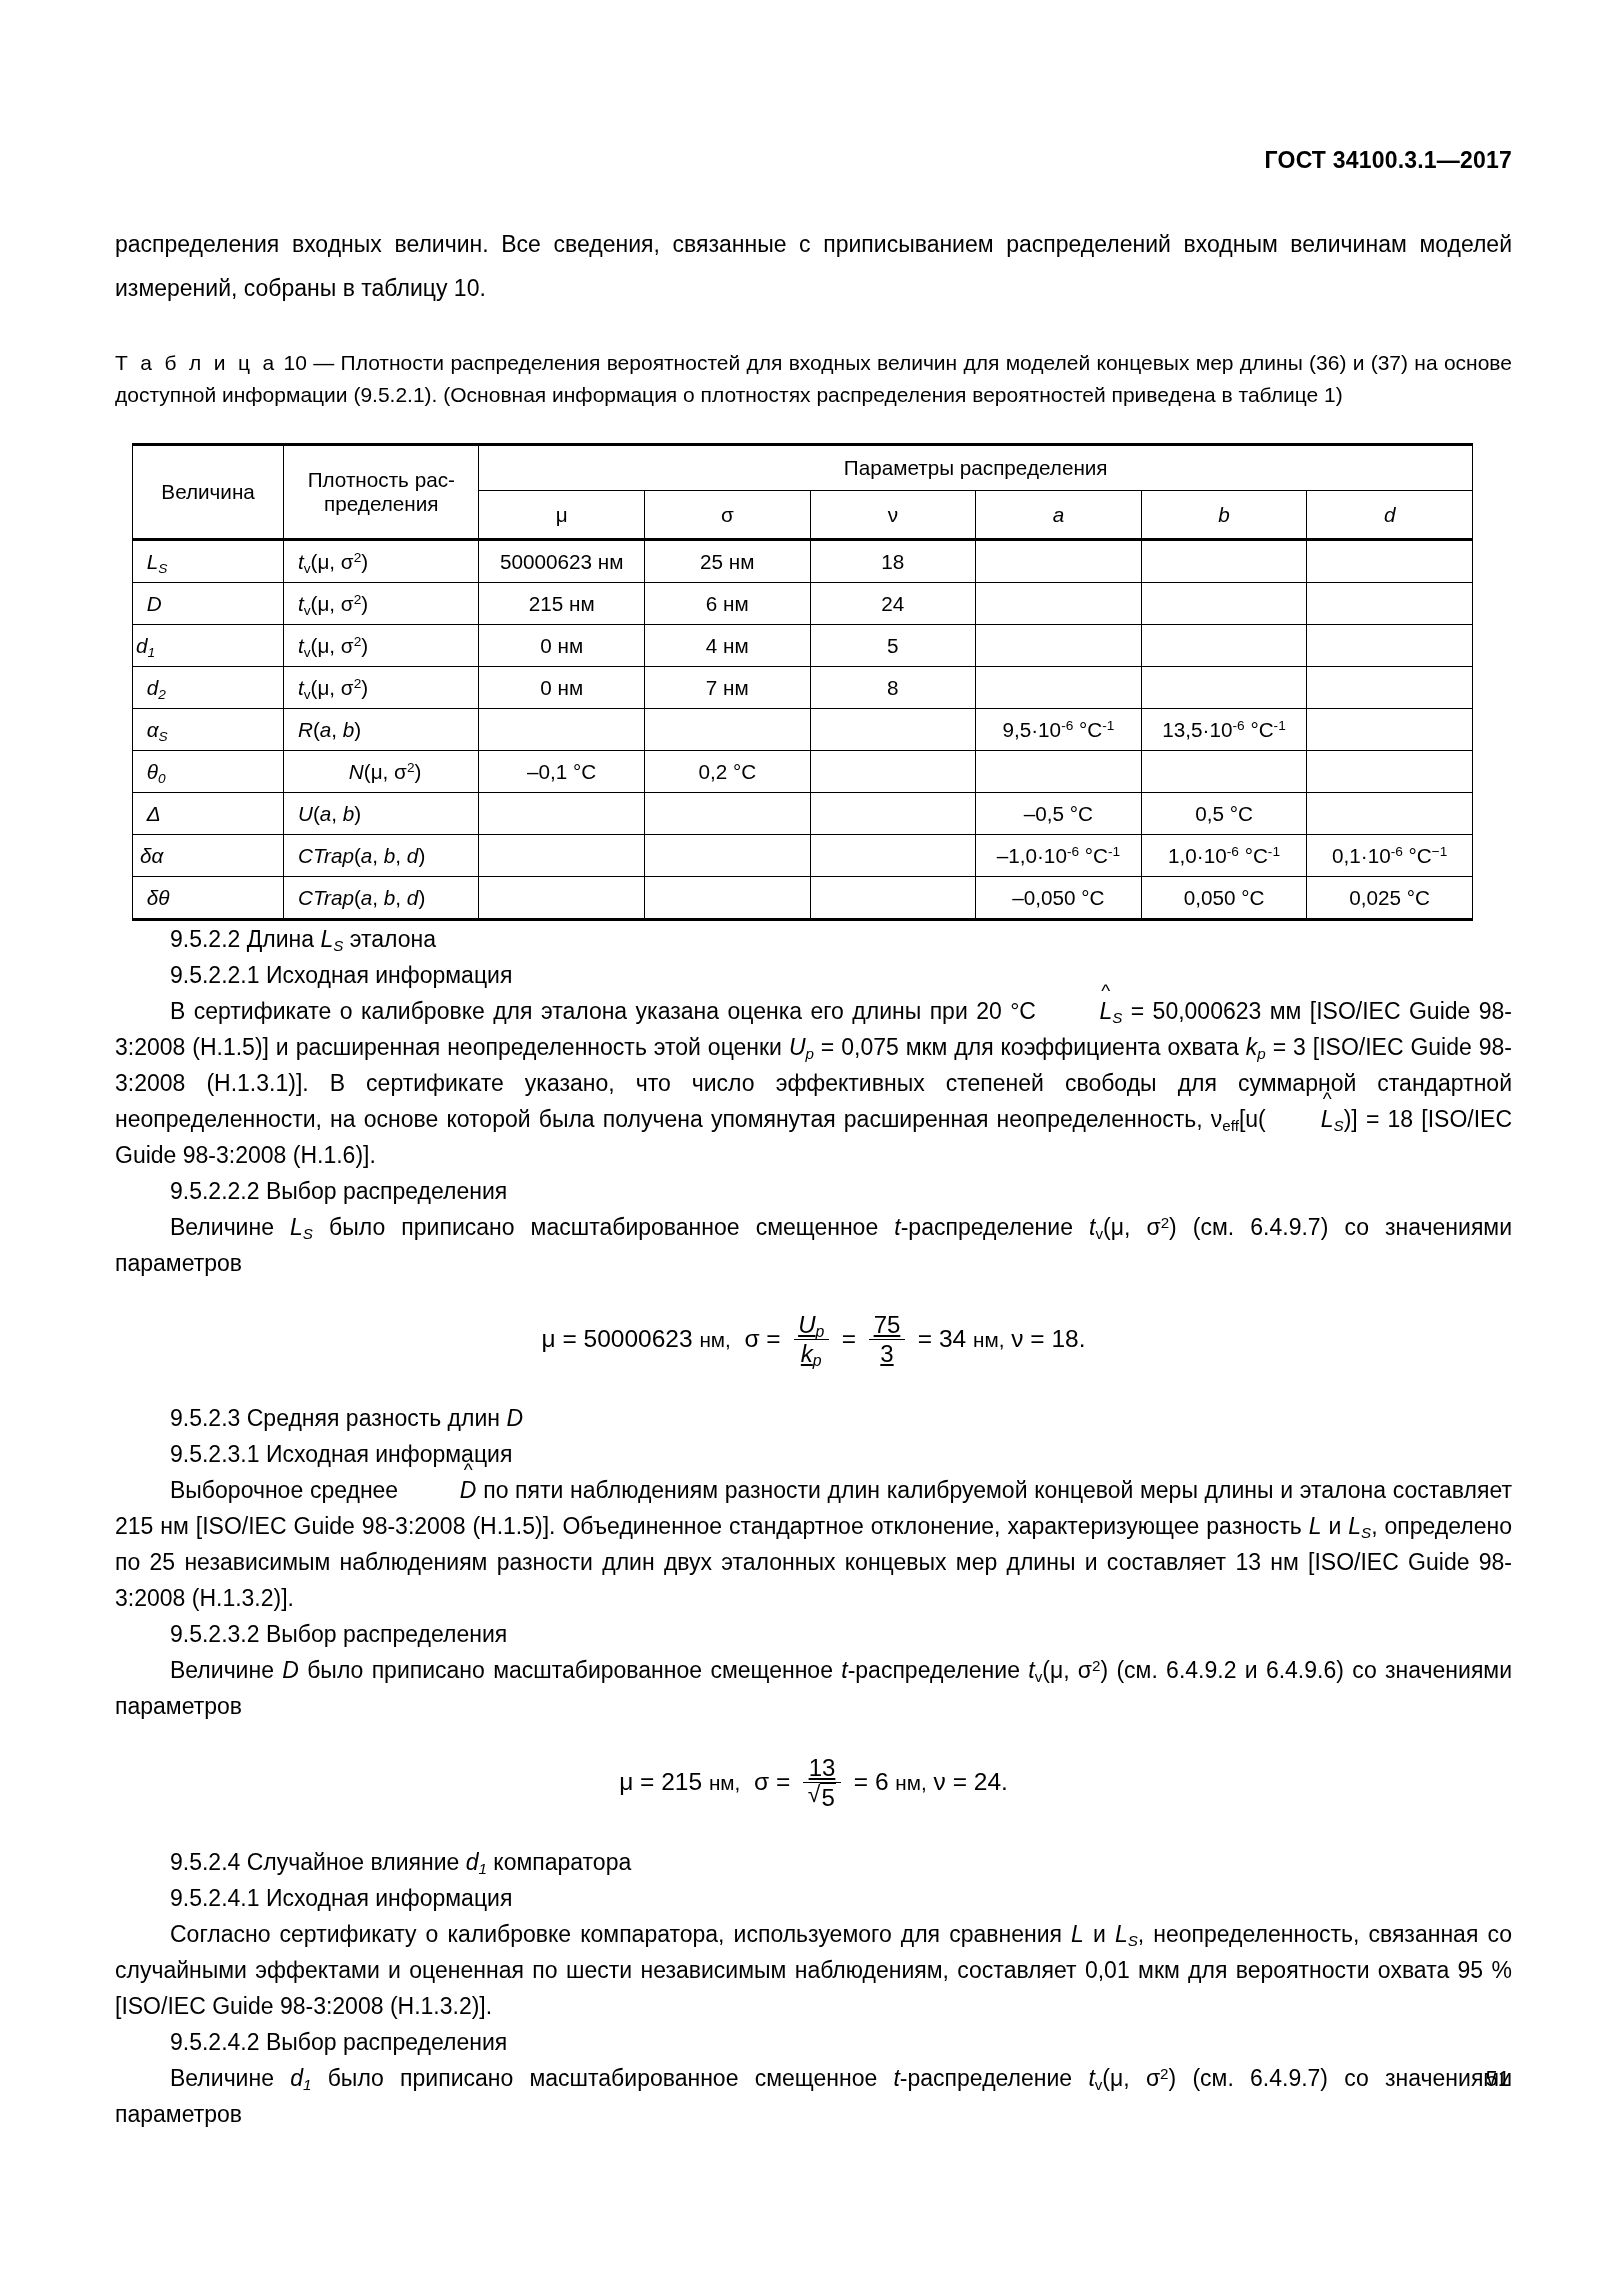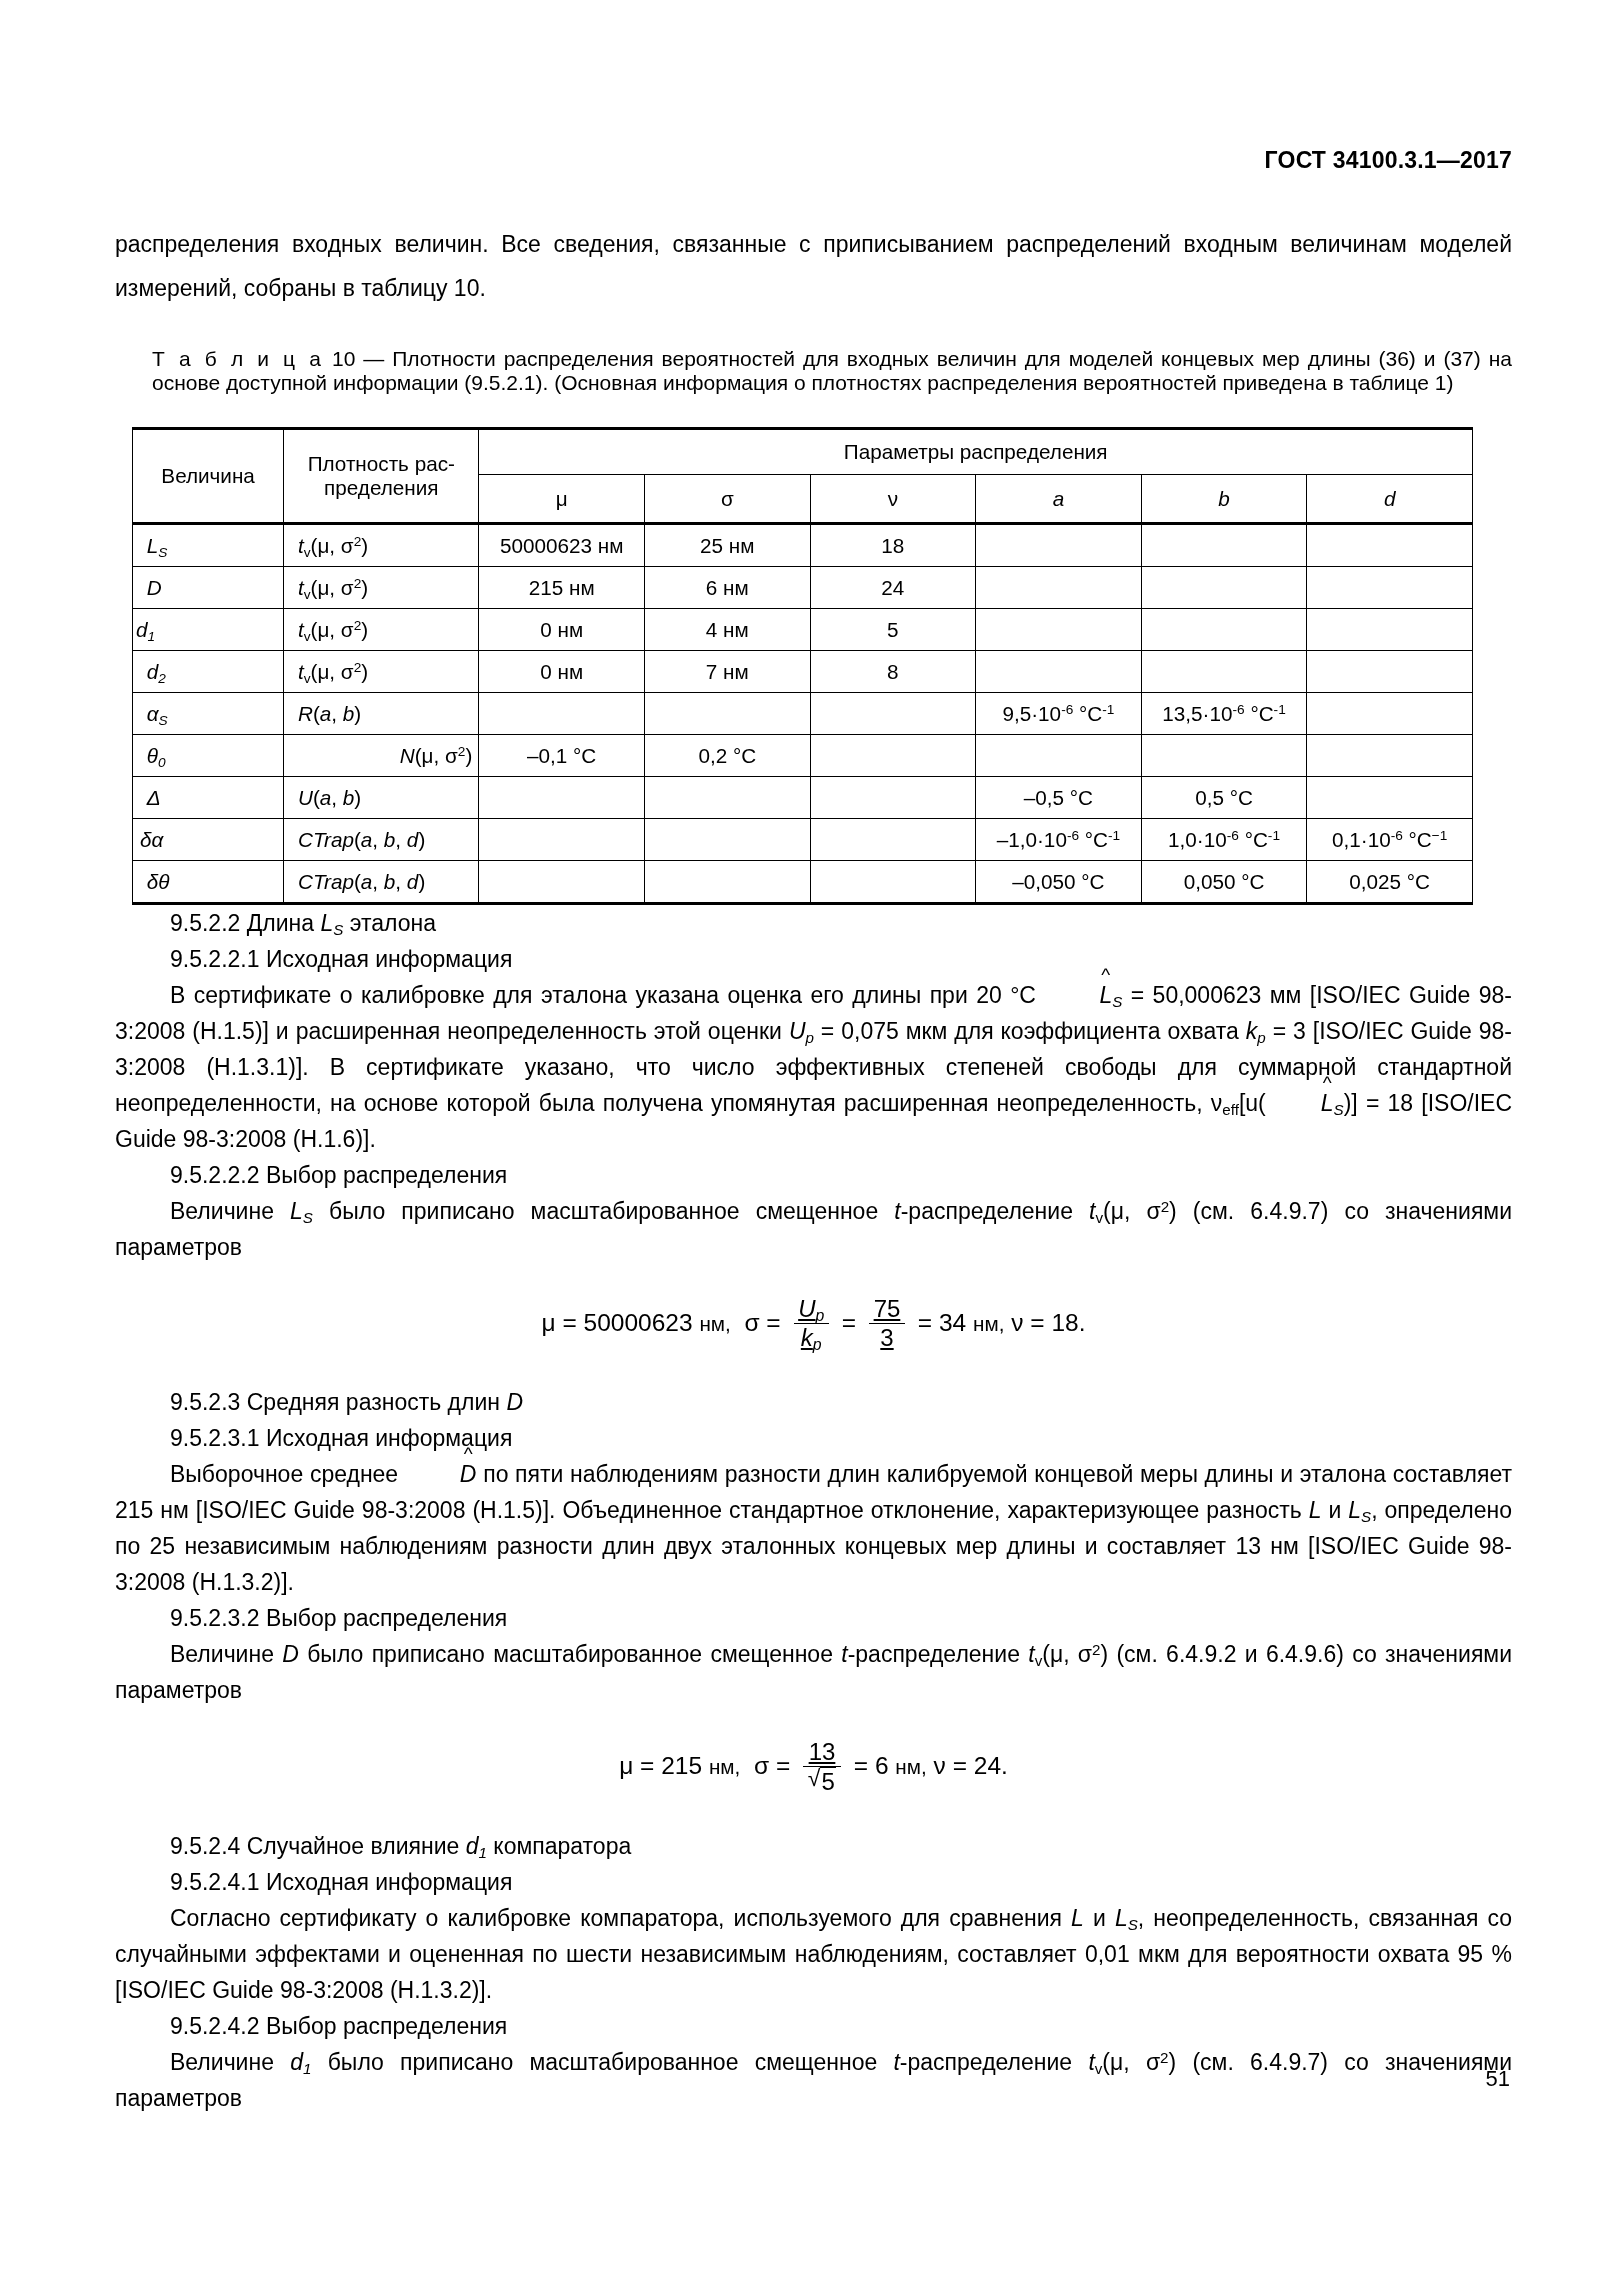"Т а б л и" .caption { line-height: 24px -> 32px; margin-left: 37px -> none }
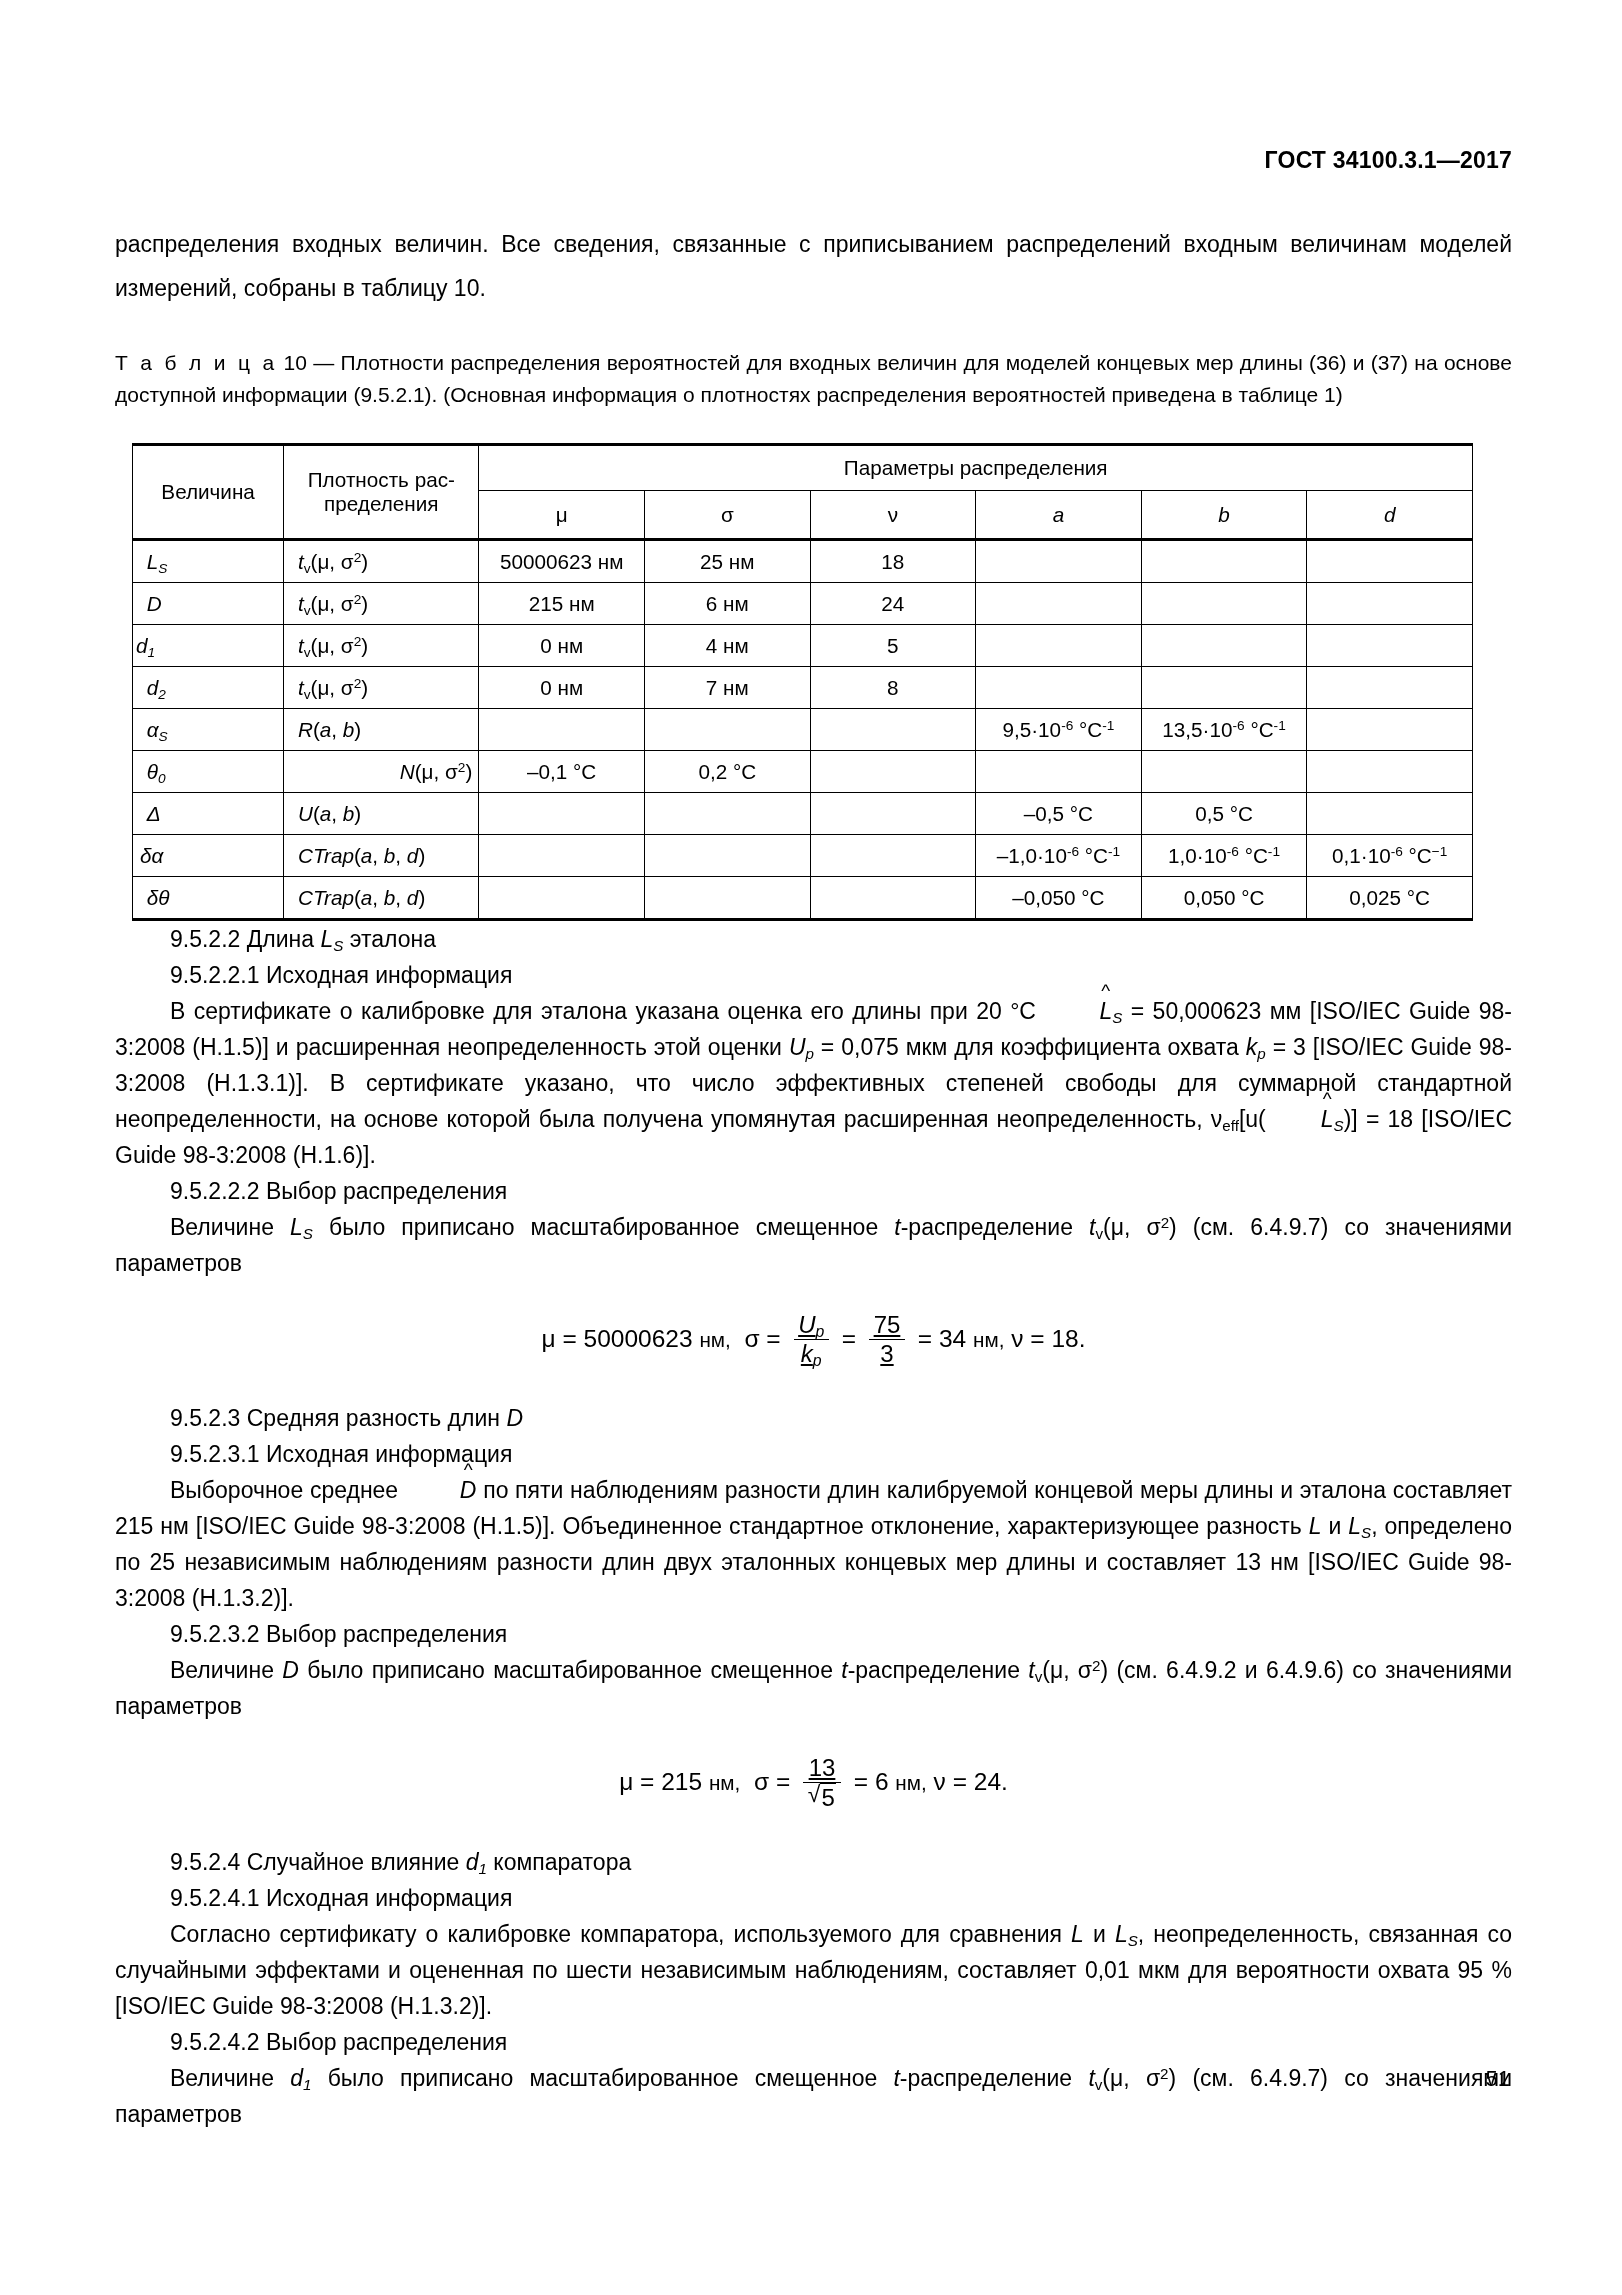"N(μ, σ2)" td.c-dens { text-align: right -> center }
